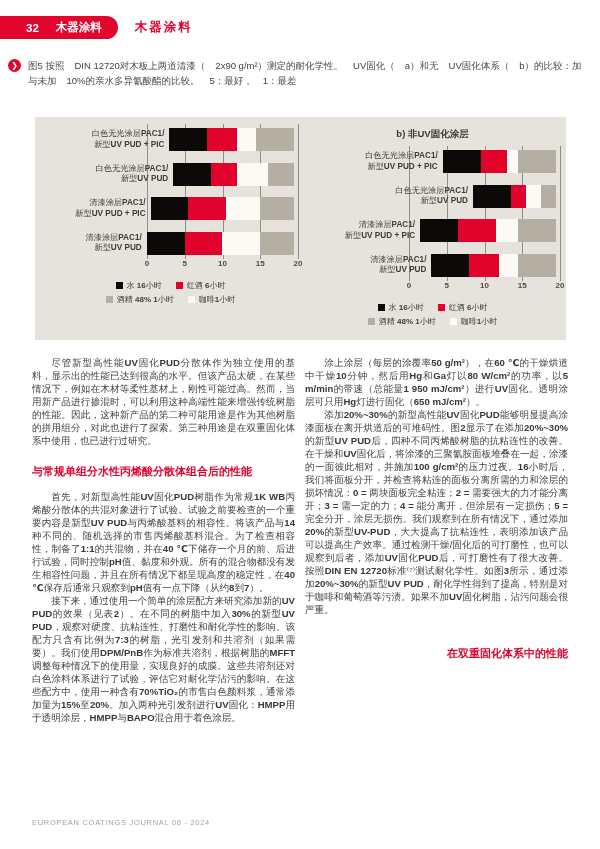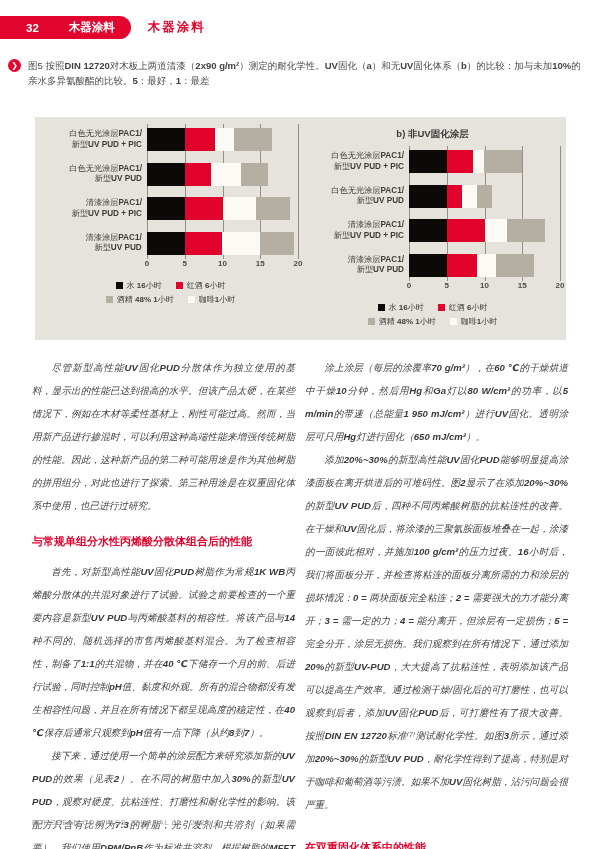"32" .badge .pgnum { margin-right: 30px -> 17px }
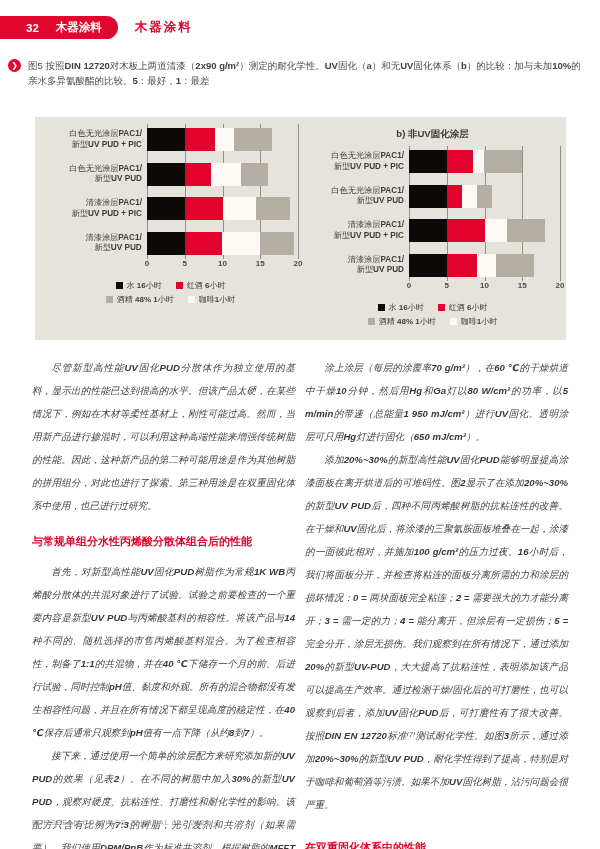"DIN 12720" .caption b, .cap-text b { font-weight: bold -> normal; padding-left: none -> 10px }
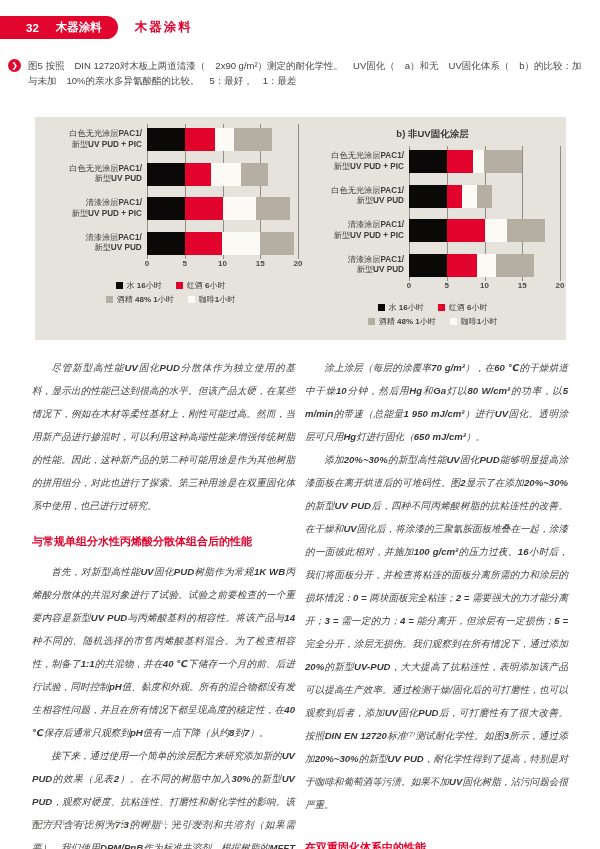"白色无光涂层PAC1/" .chart-row { justify-content: none -> flex-end }
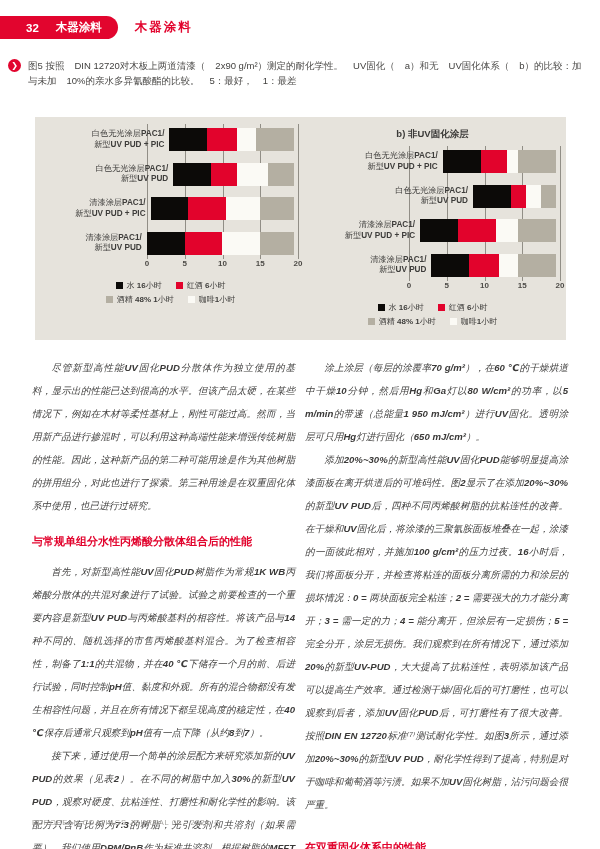"尽管新型高性能UV固化PUD分散体作为独立使用的基料，显示出的性能已达到很高的水" .col p { font-style: italic -> none; line-height: 23px -> 13px }
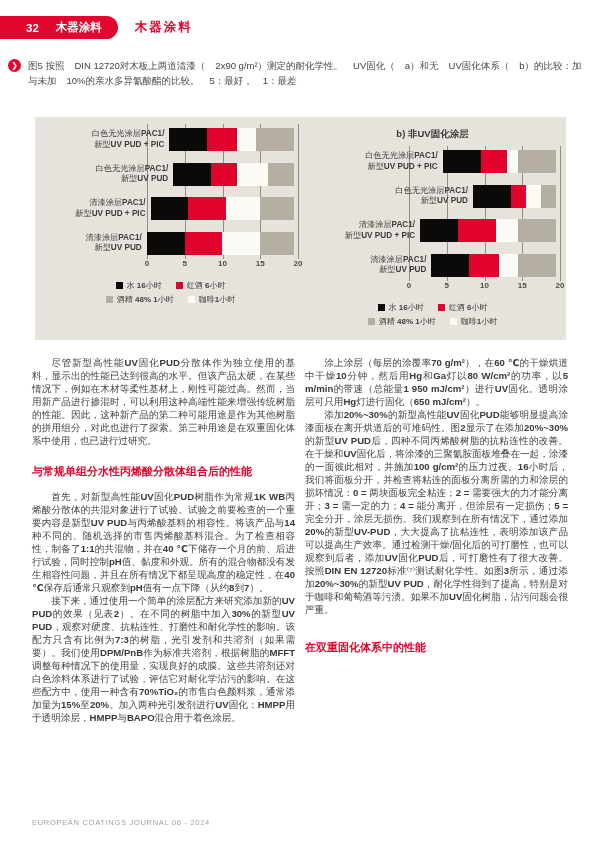"70 g/m²" b { text: 70 -> 50 }
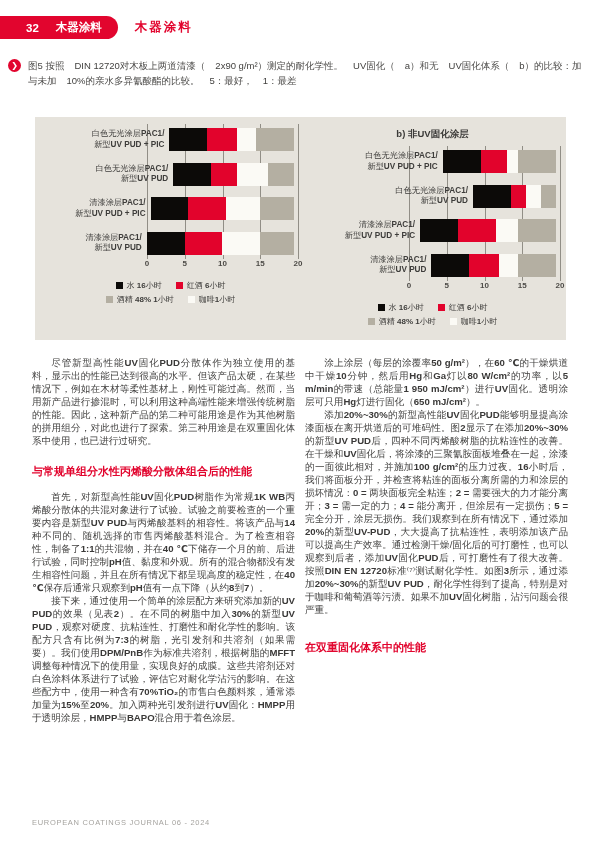"在双重固化体系中的性能" .red-heading.spaced { margin-top: 24px -> 30px; text-align: none -> right }
